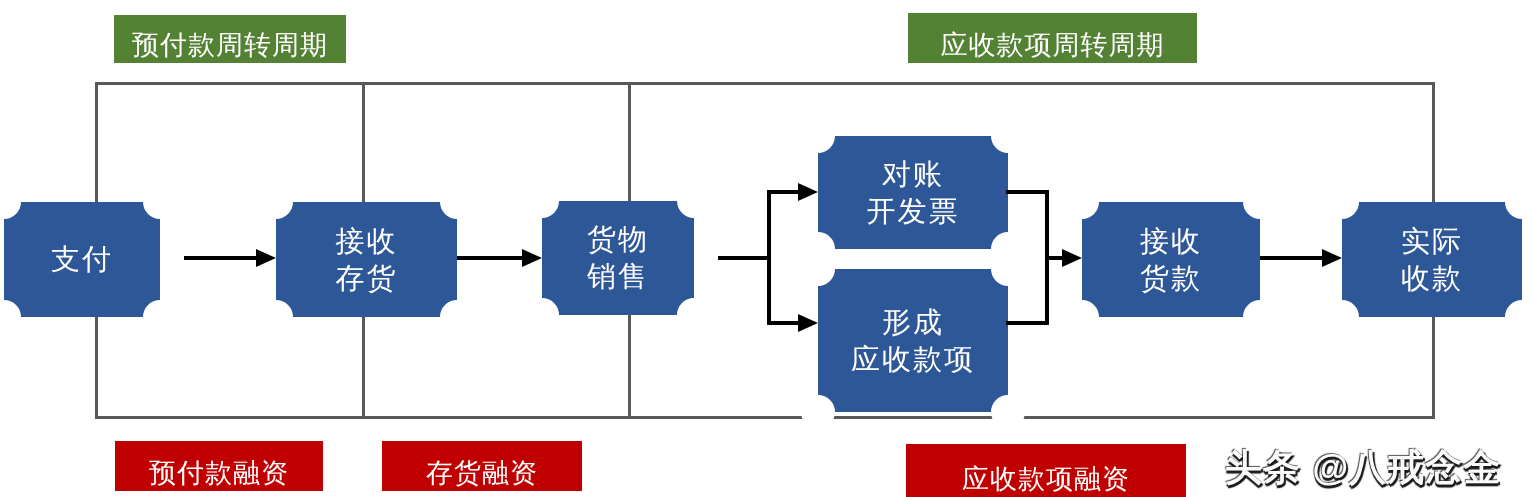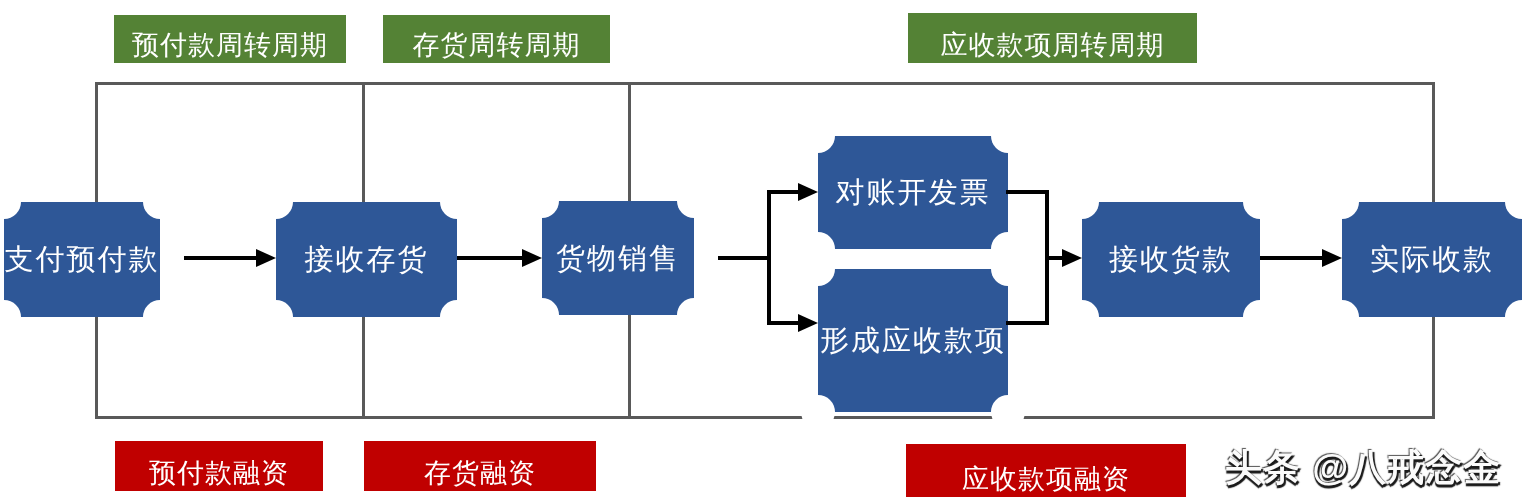"存货周转周期" div.toplabel { html: <div> <span>存货周转周期</span> </div> -> none }
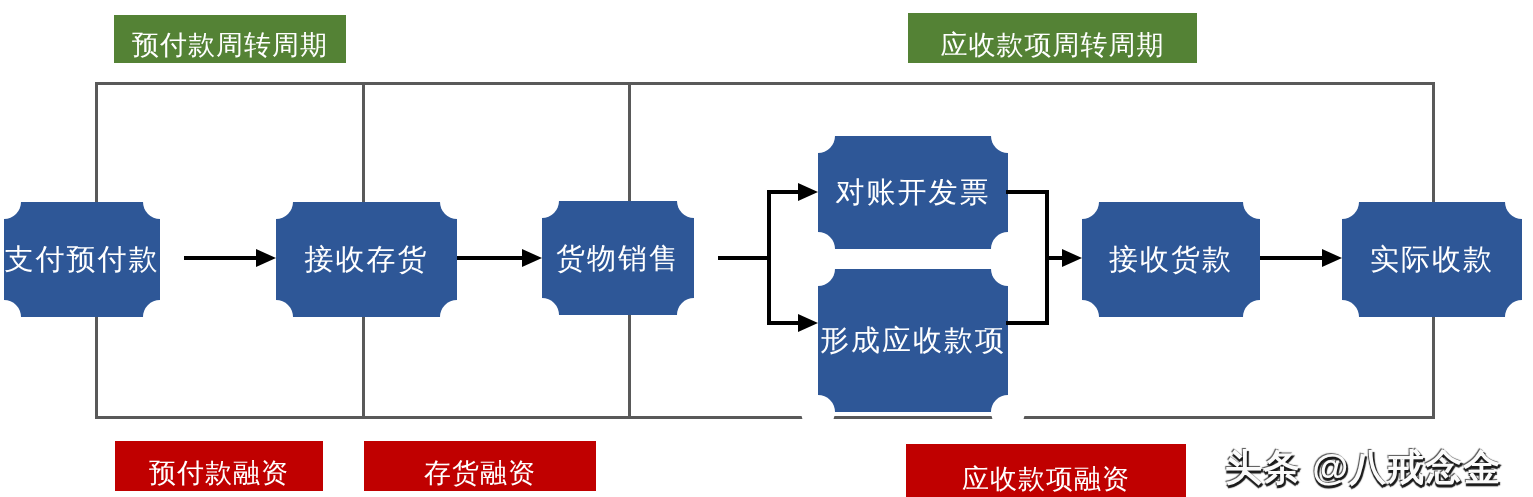"对账" .ptext { flex-direction: row -> column }
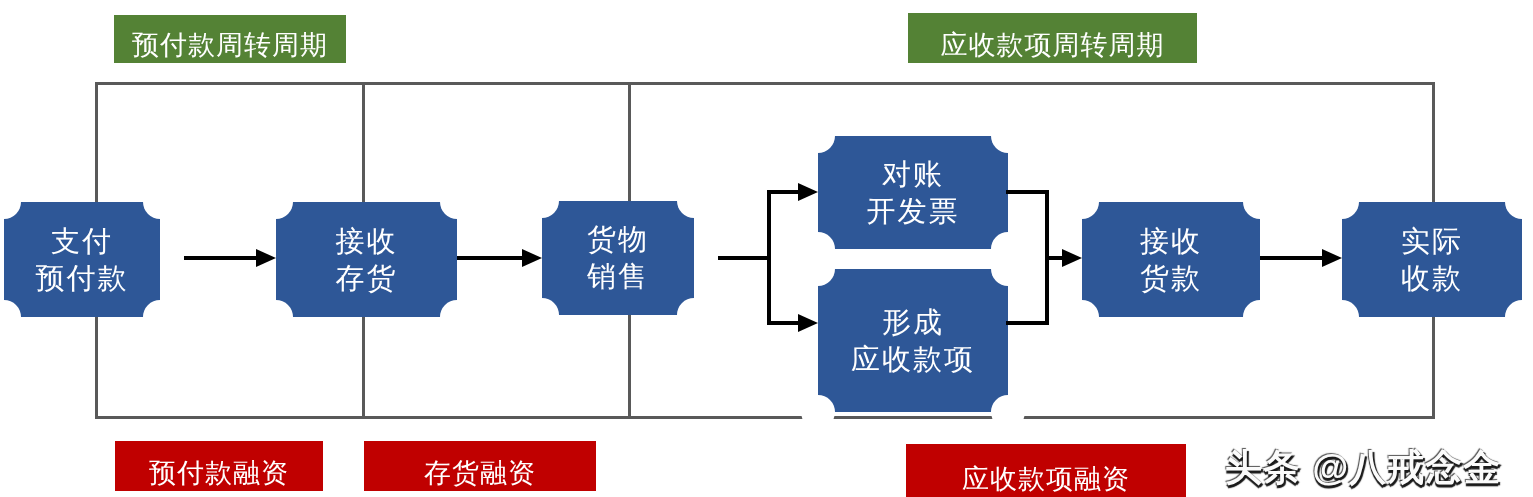"预付款" span { html: <span>预付款</span> -> none }
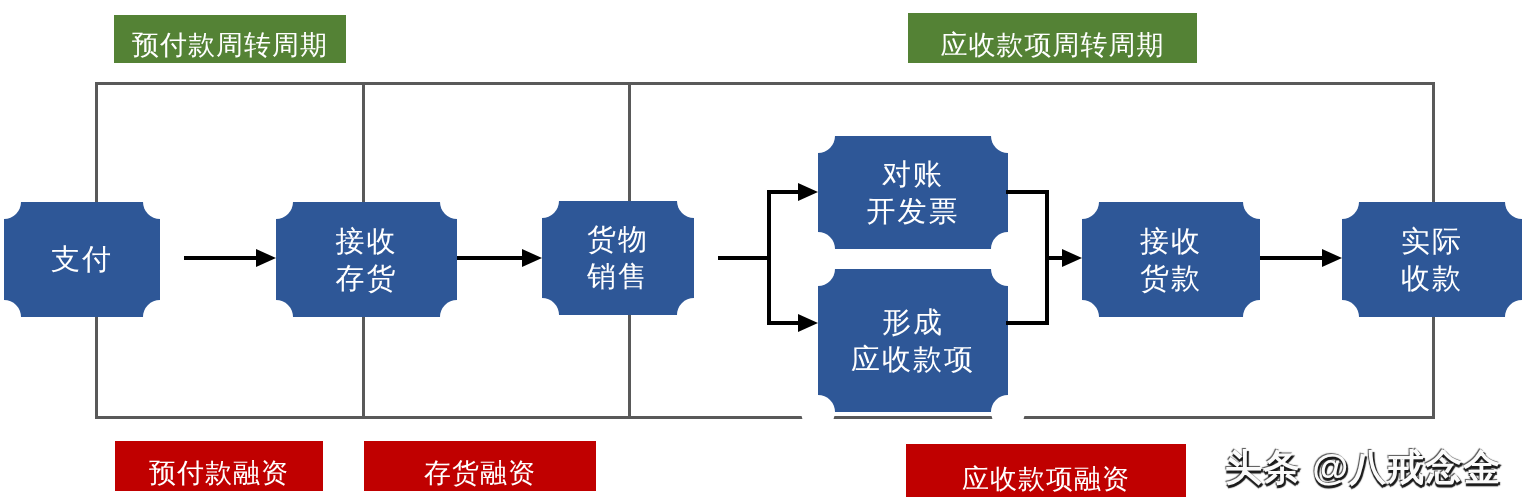"存货融资" div.botlabel { left: 364px -> 382px; width: 232px -> 200px }
